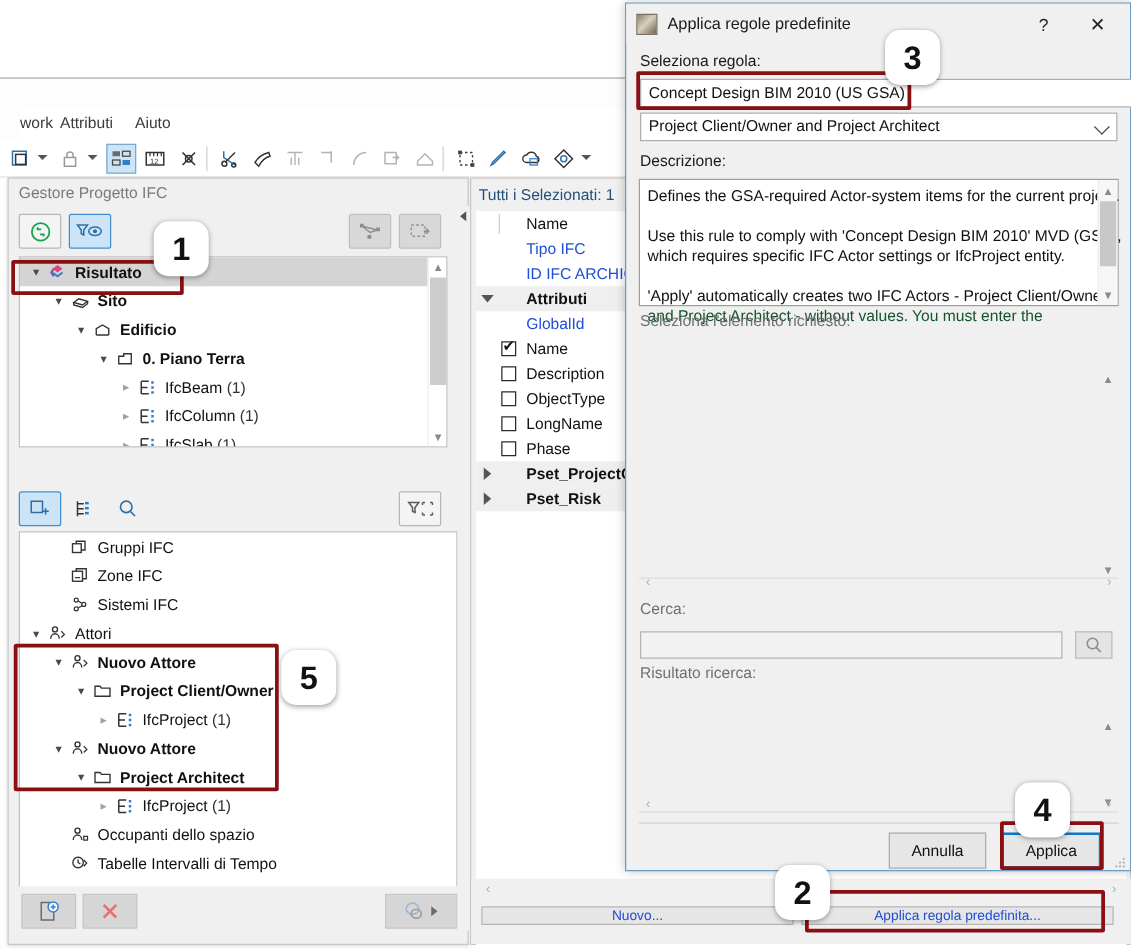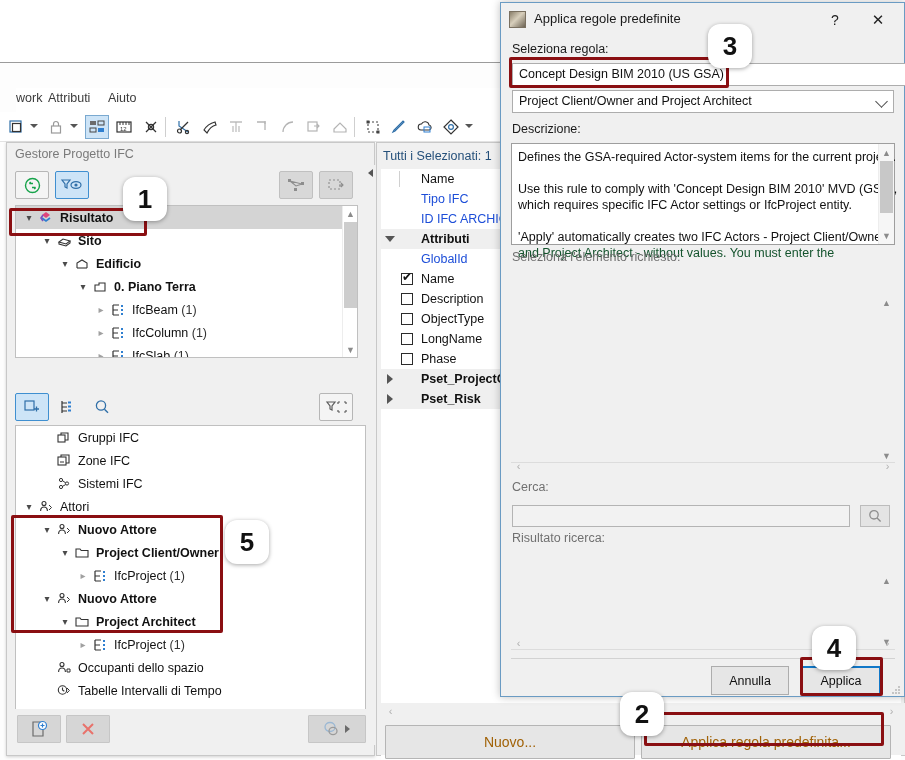"Nuovo..." .bigbtn { color: #a16207 -> #1d4ed8; font-size: 14px -> 11px; height: 34px -> 15px }
